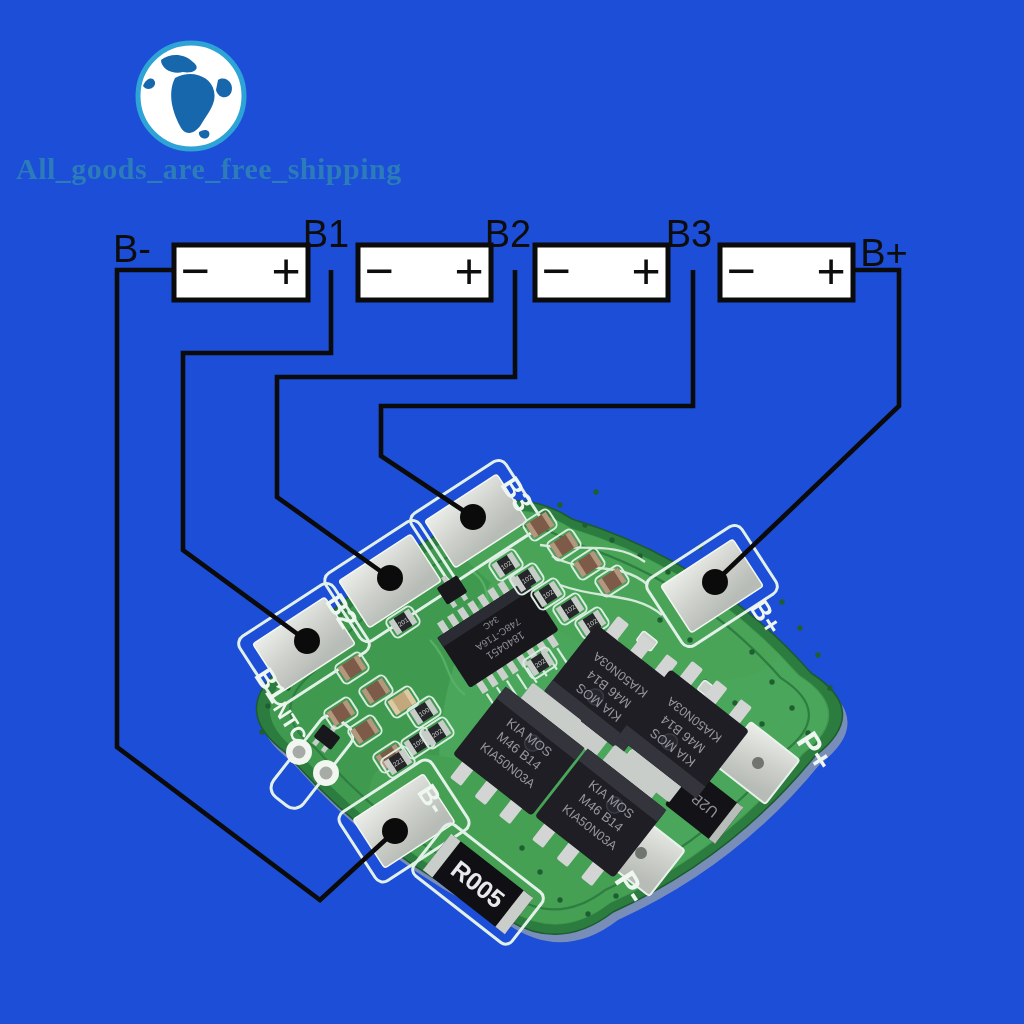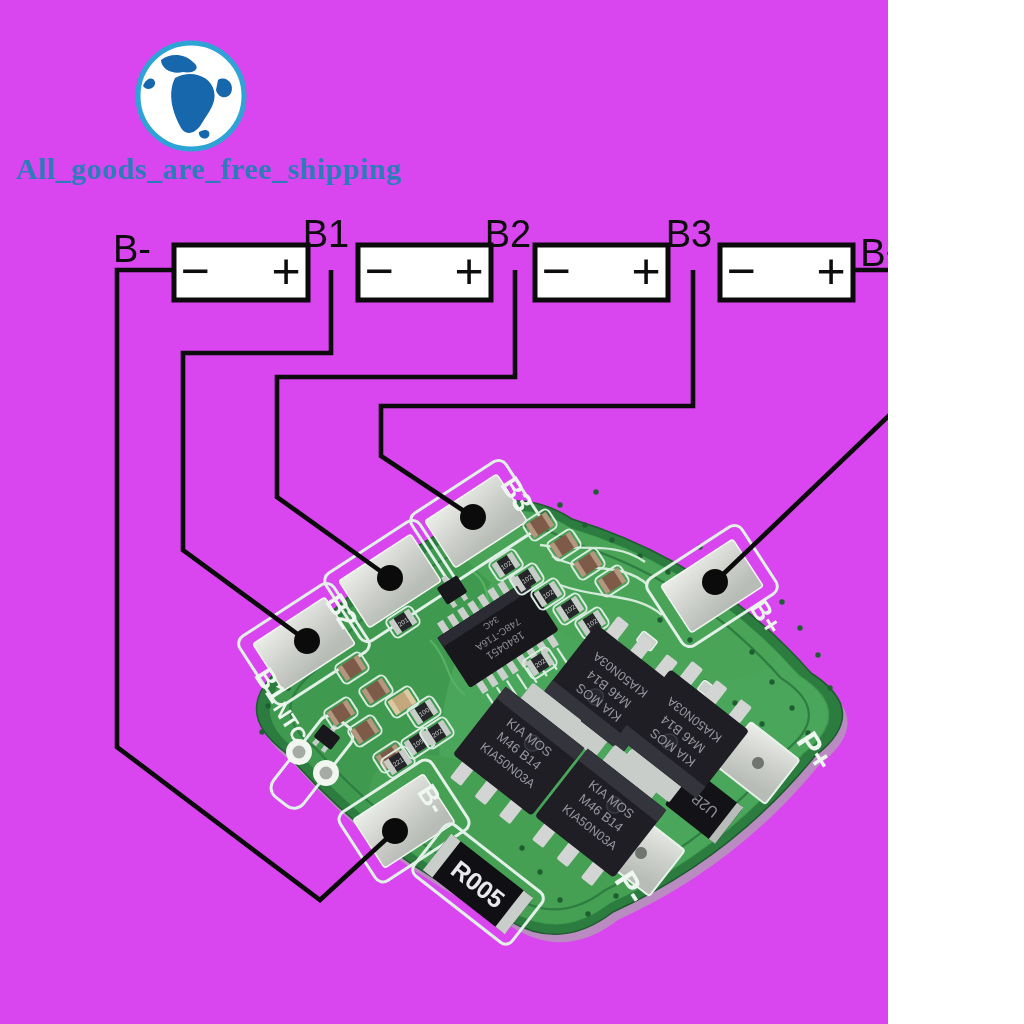"All_goods_are_free_shipping" .canvas { background: #d946ef -> #1d4ed8; width: 888px -> 1024px }
